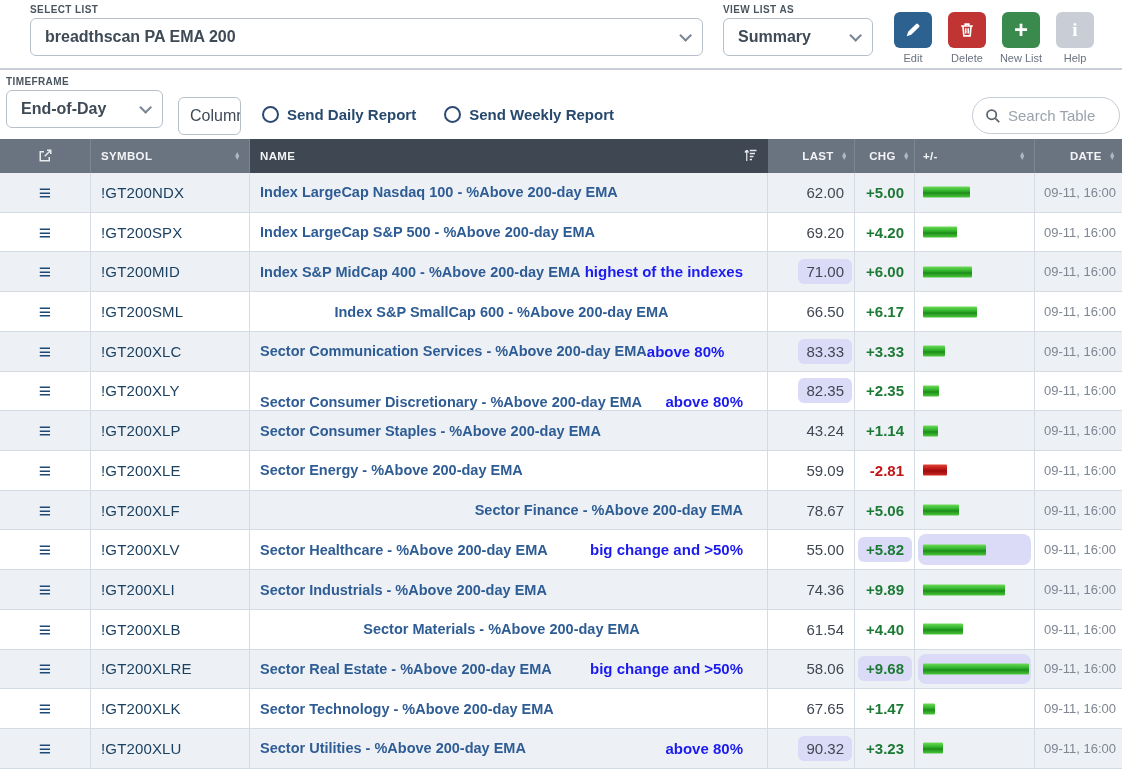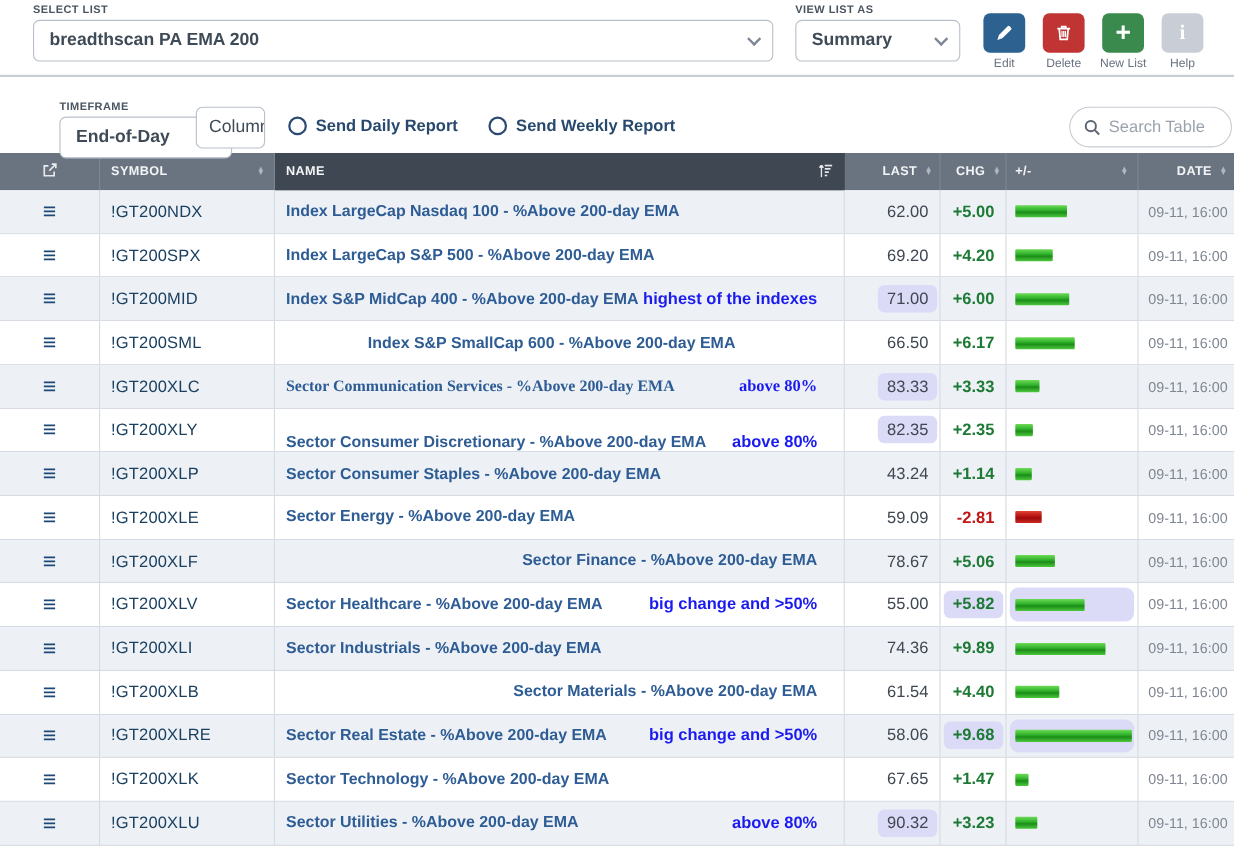"TIMEFRAME" .tf-field { margin-left: 48px -> none; top: 22px -> 6px }
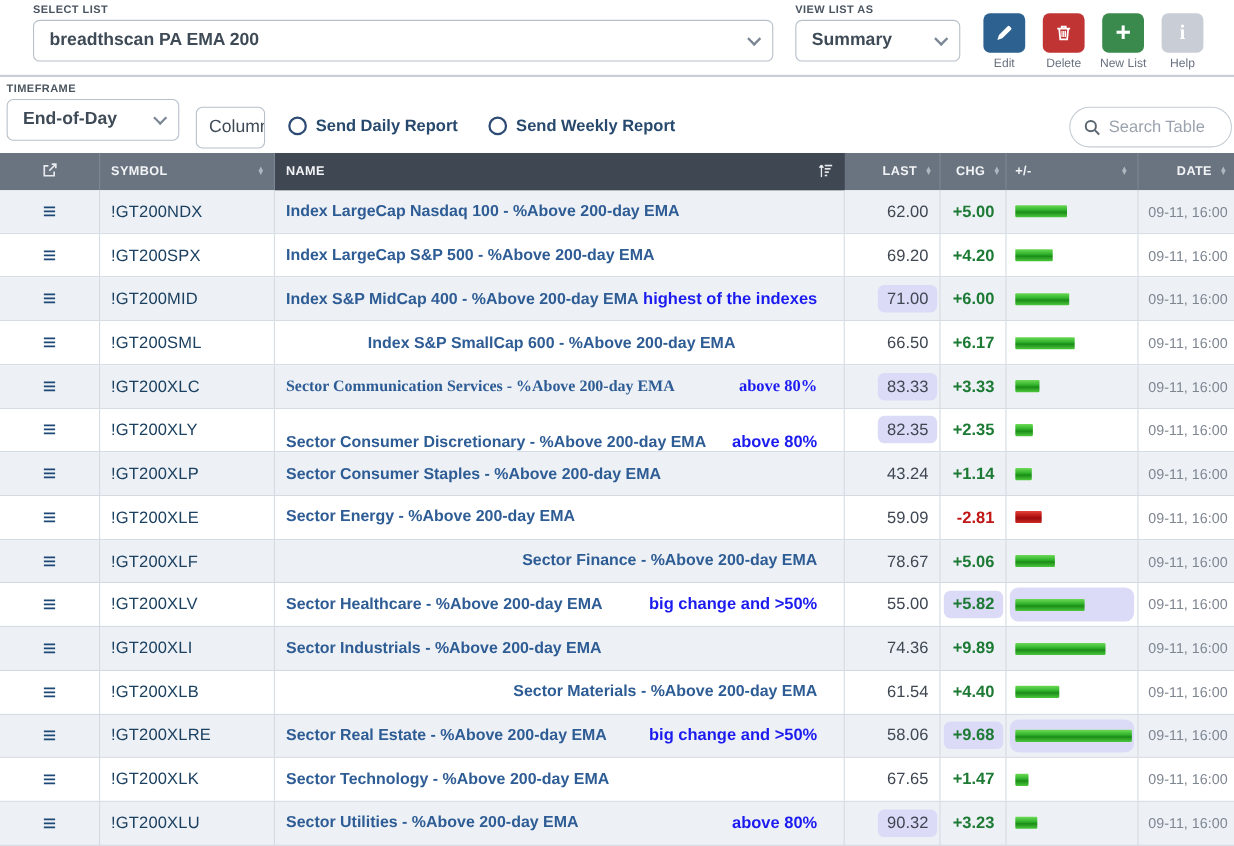"Sector Communication Services - %Above" div.cell { font-family: Liberation Serif, serif -> none; justify-content: space-between -> flex-start }
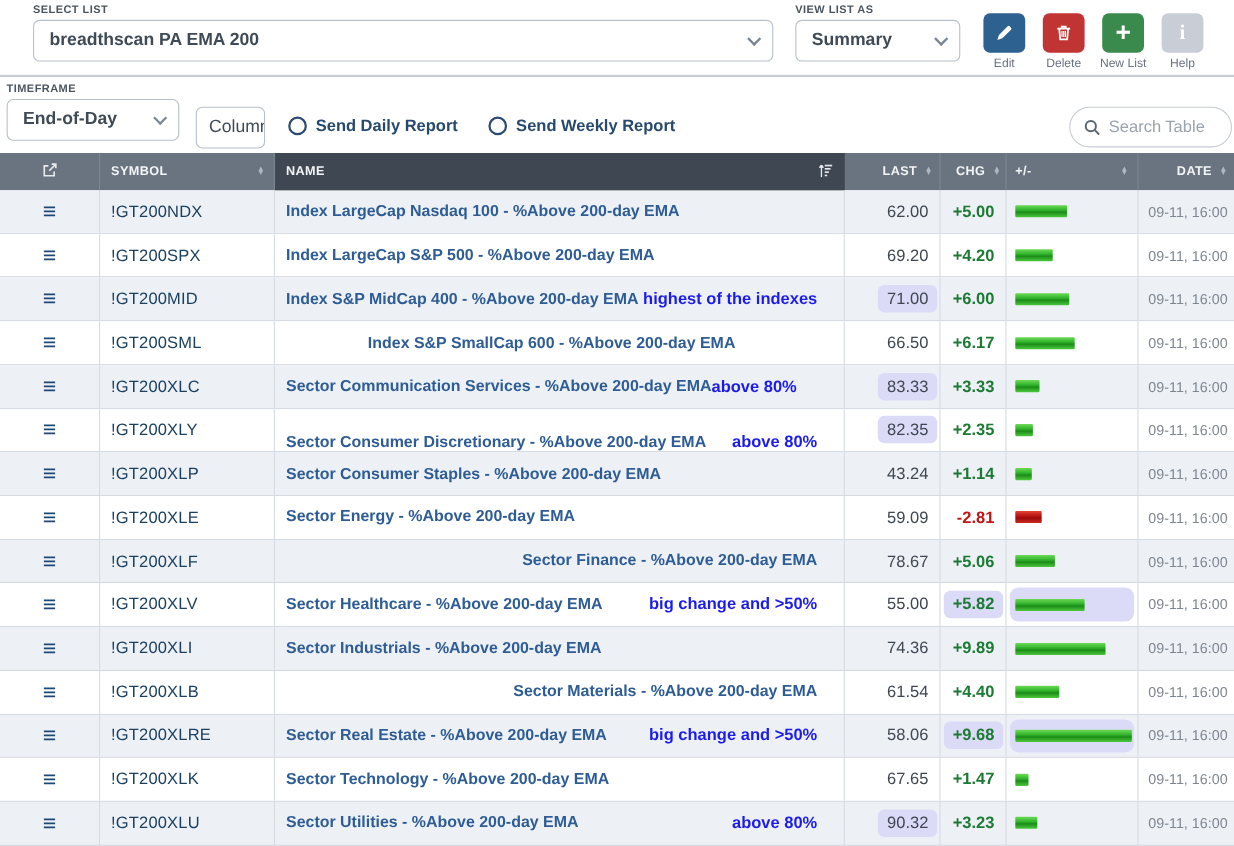"Sector Materials - %Above 200-day" div.cell { justify-content: flex-end -> center }
